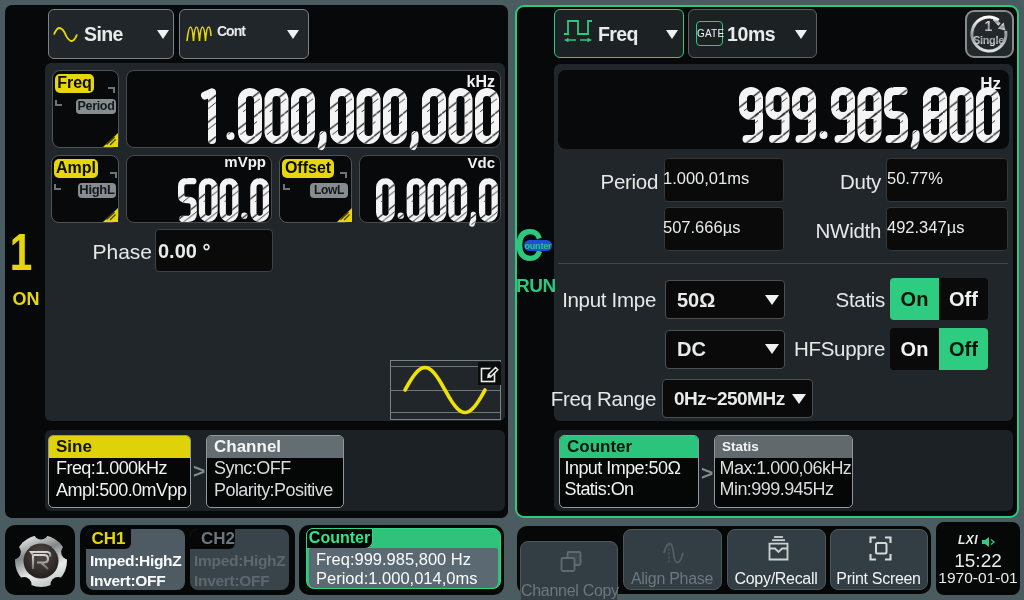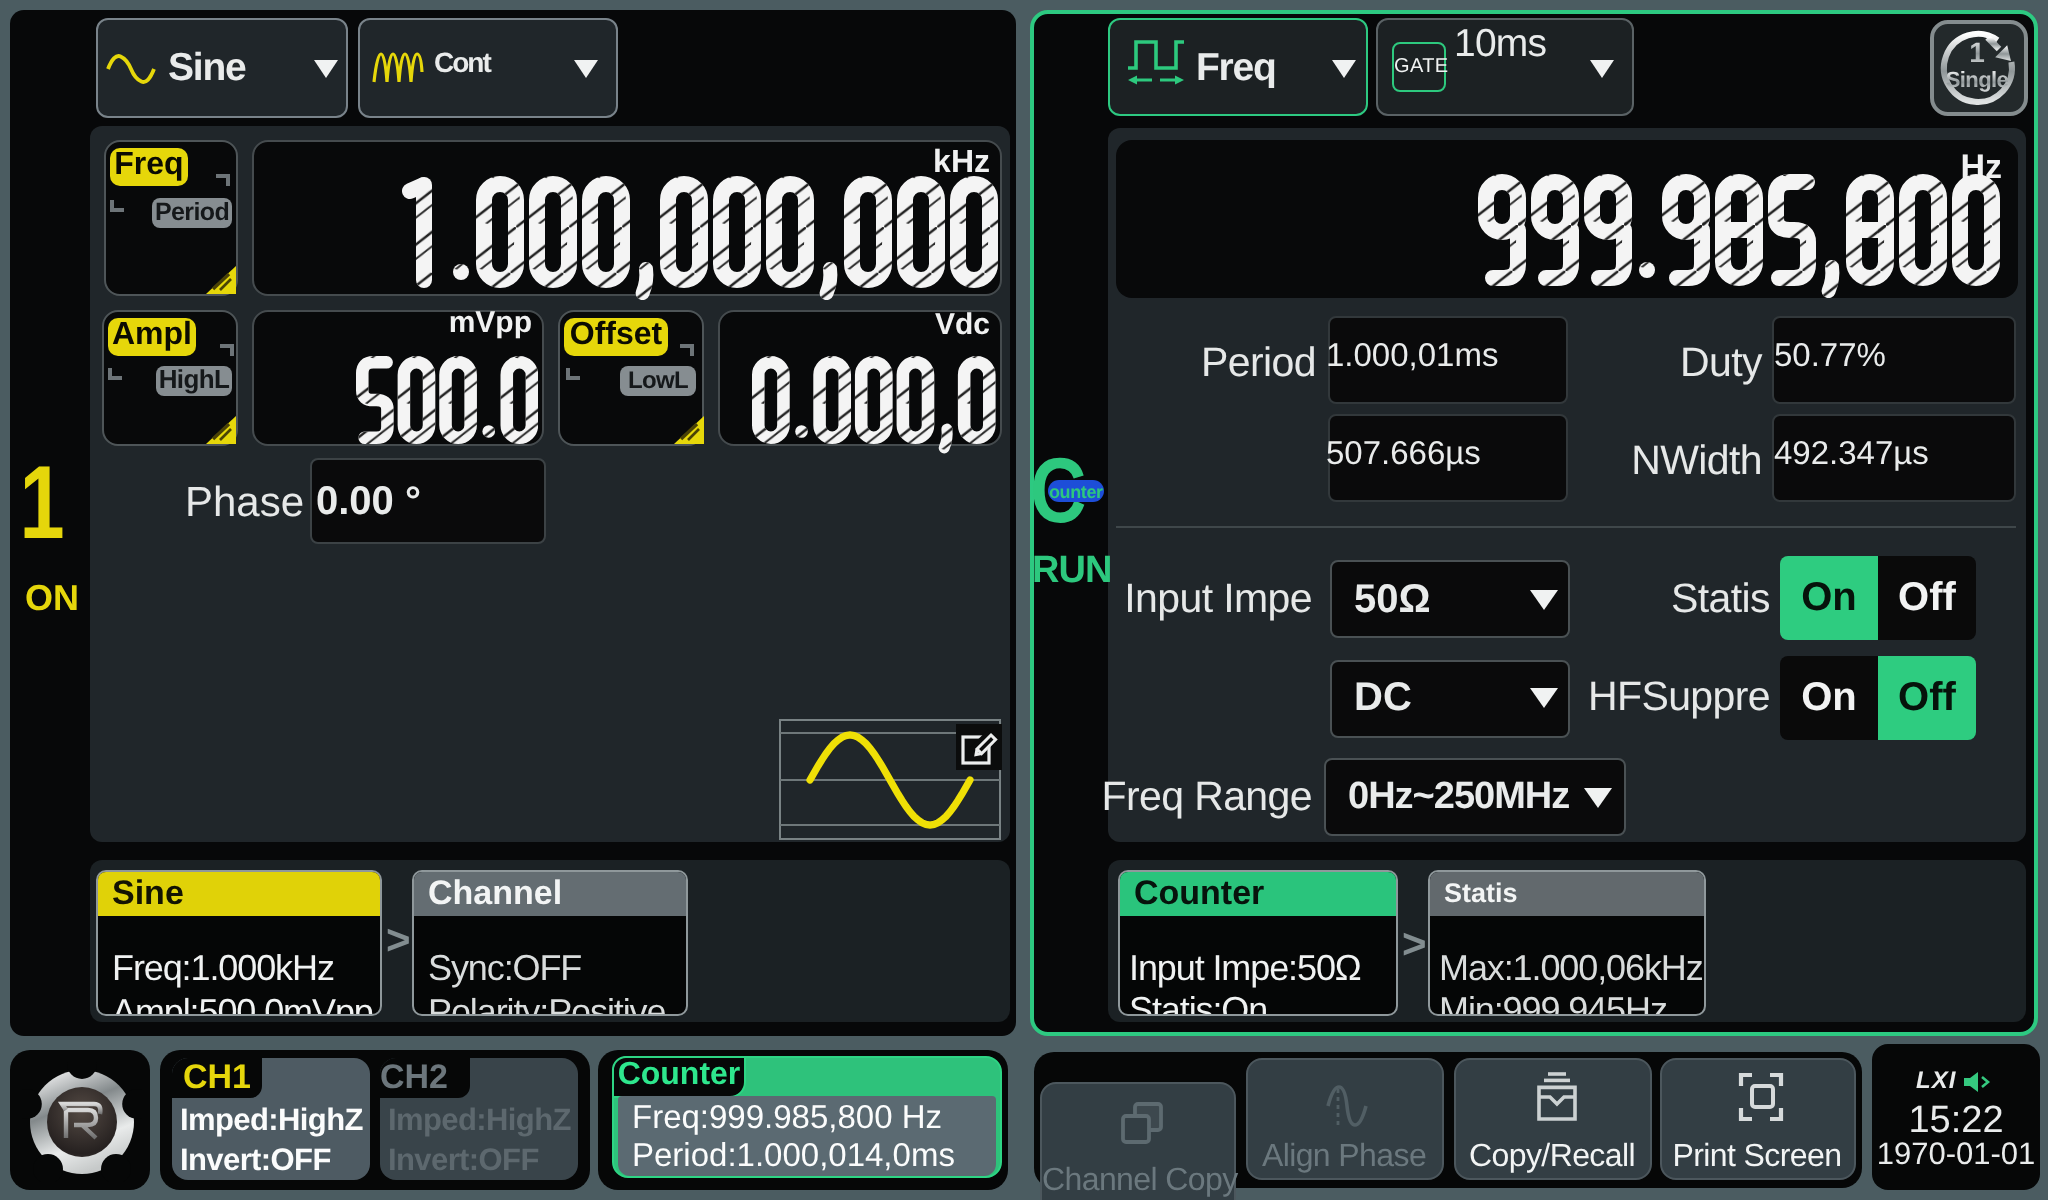"10ms" div.ab { font-weight: normal -> bold; top: 11px -> 23px }
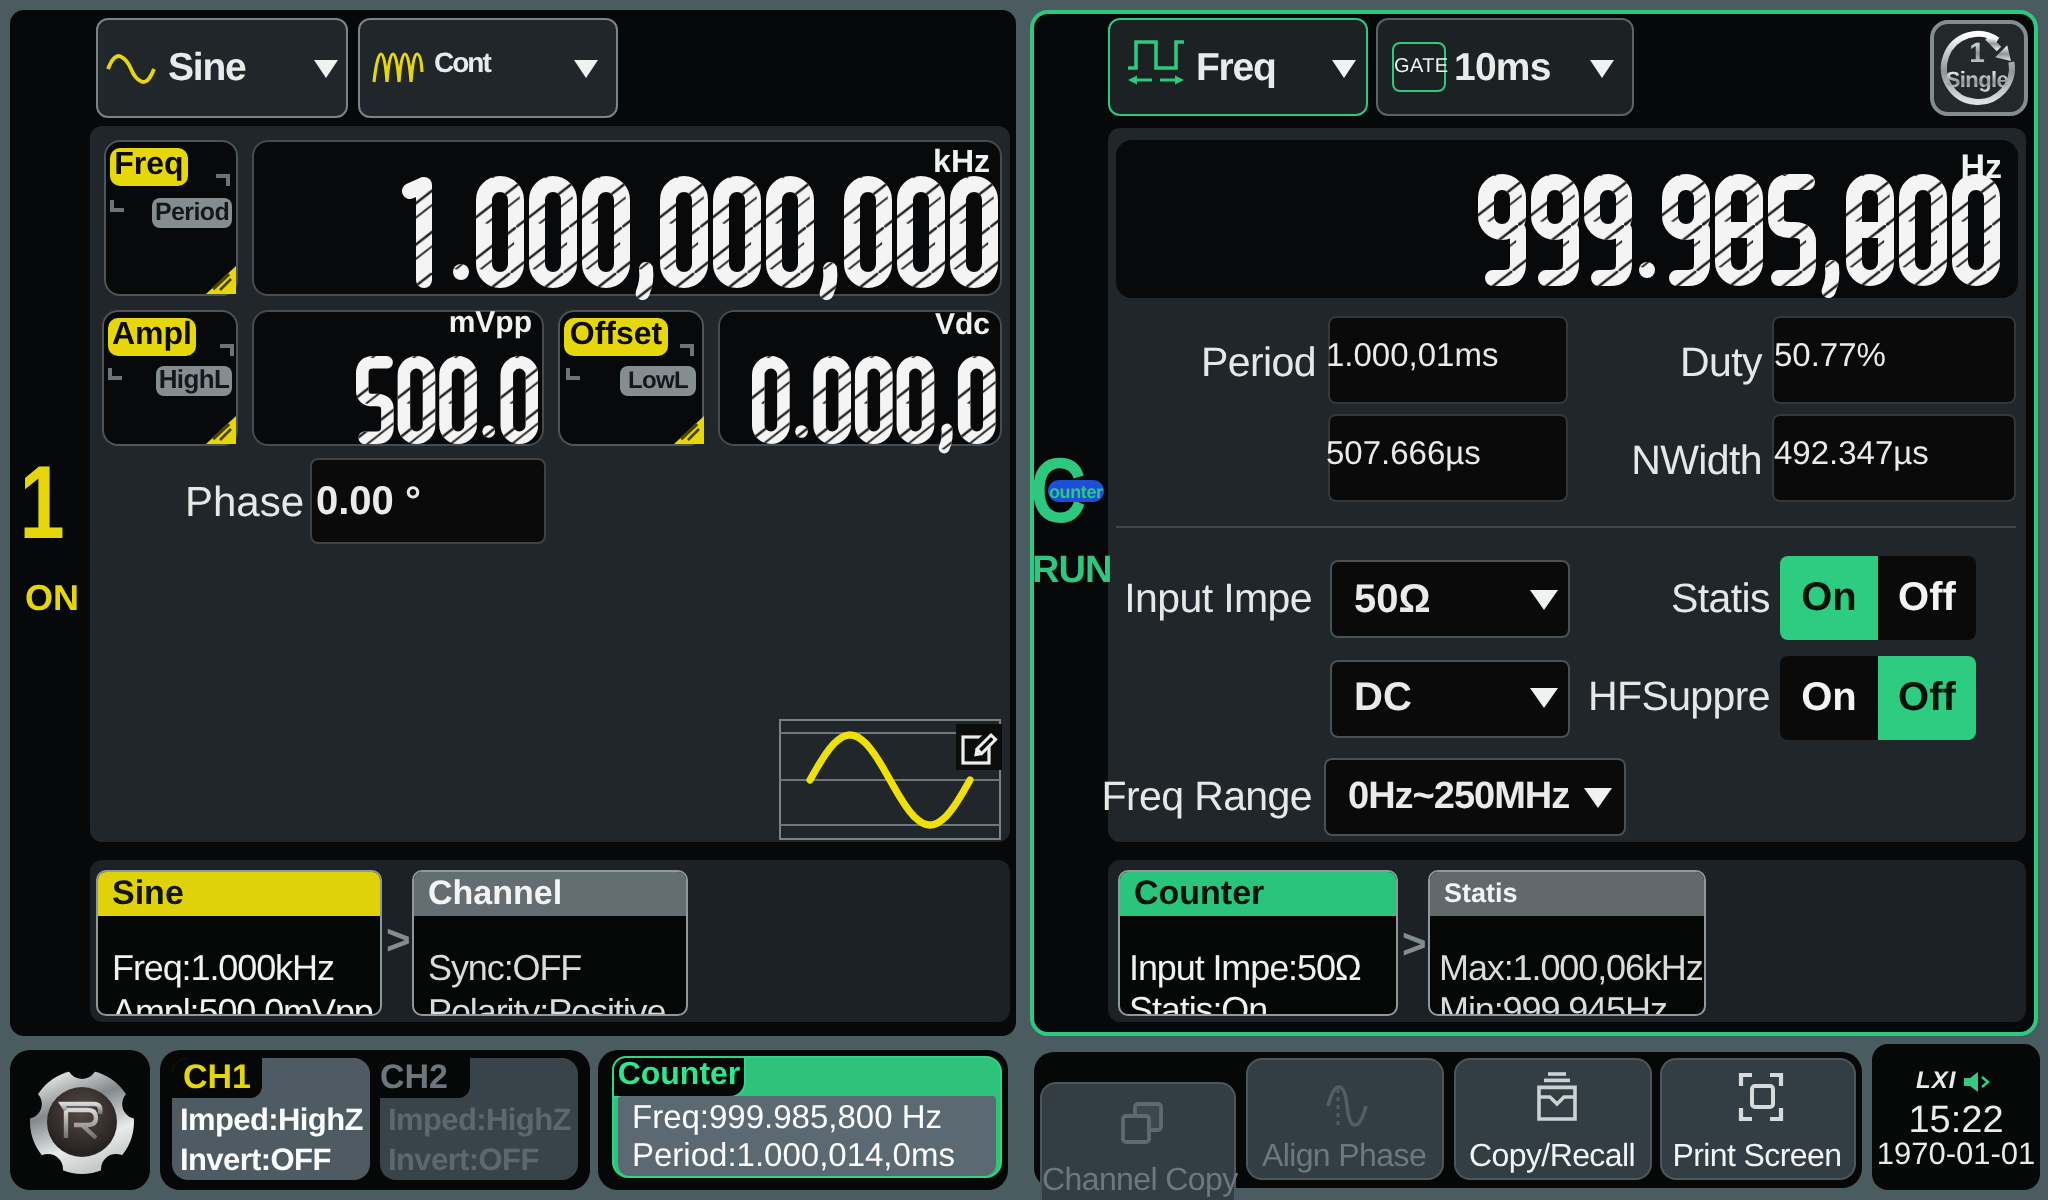"Freq:1.000kHz" .tabb { padding-top: 16px -> 0 }
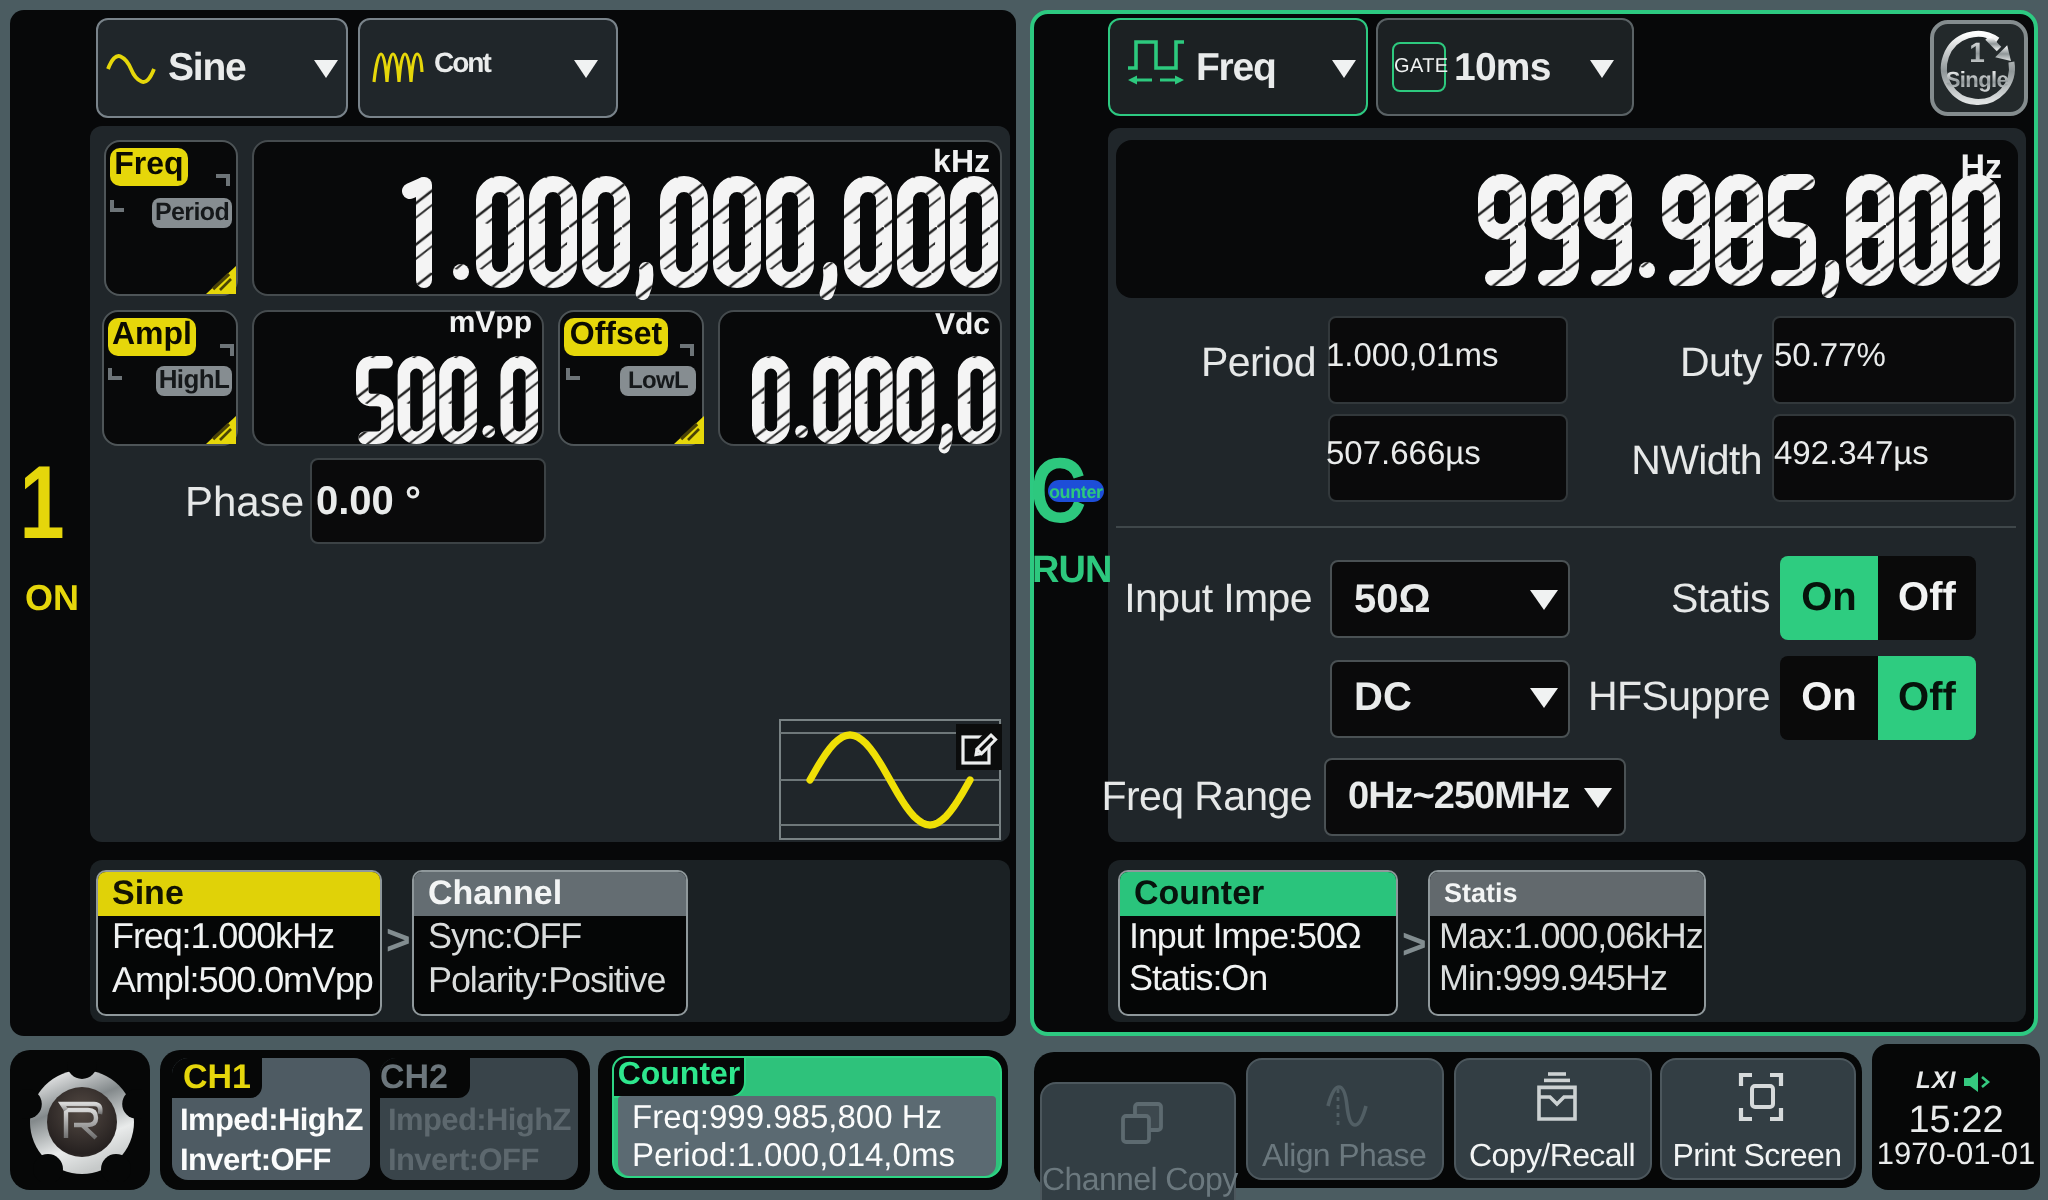"CH2" div.ab { text-align: left -> right }
